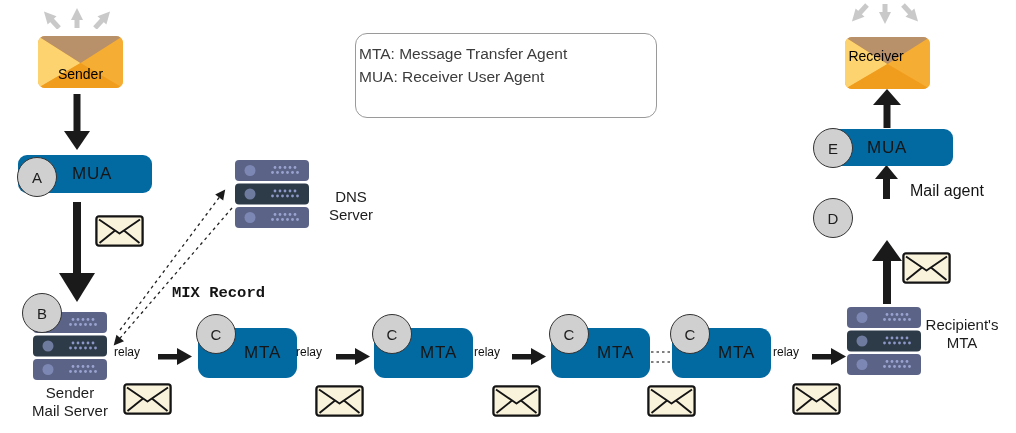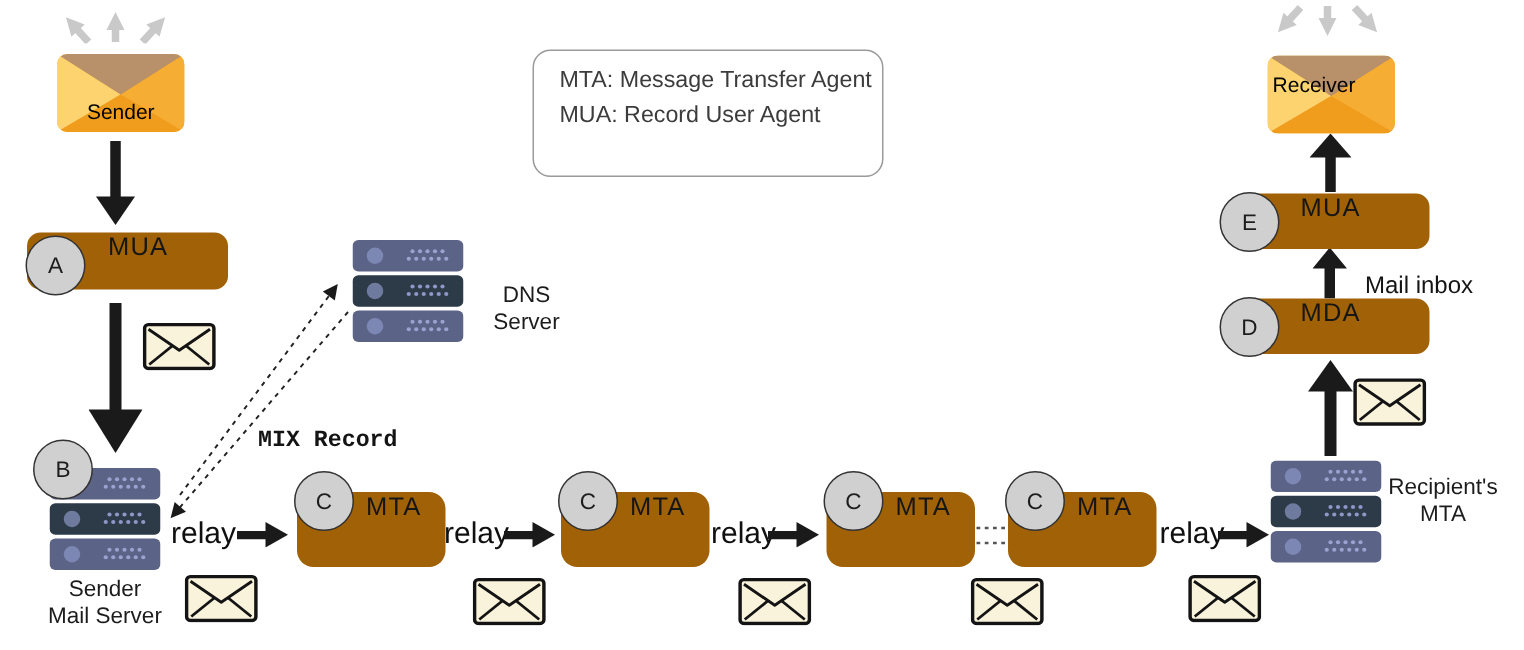"MTA: Message Transfer Agent" .legend { padding: 9px 0 0 17px -> 9px 0 0 3px; width: 234px -> 302px }
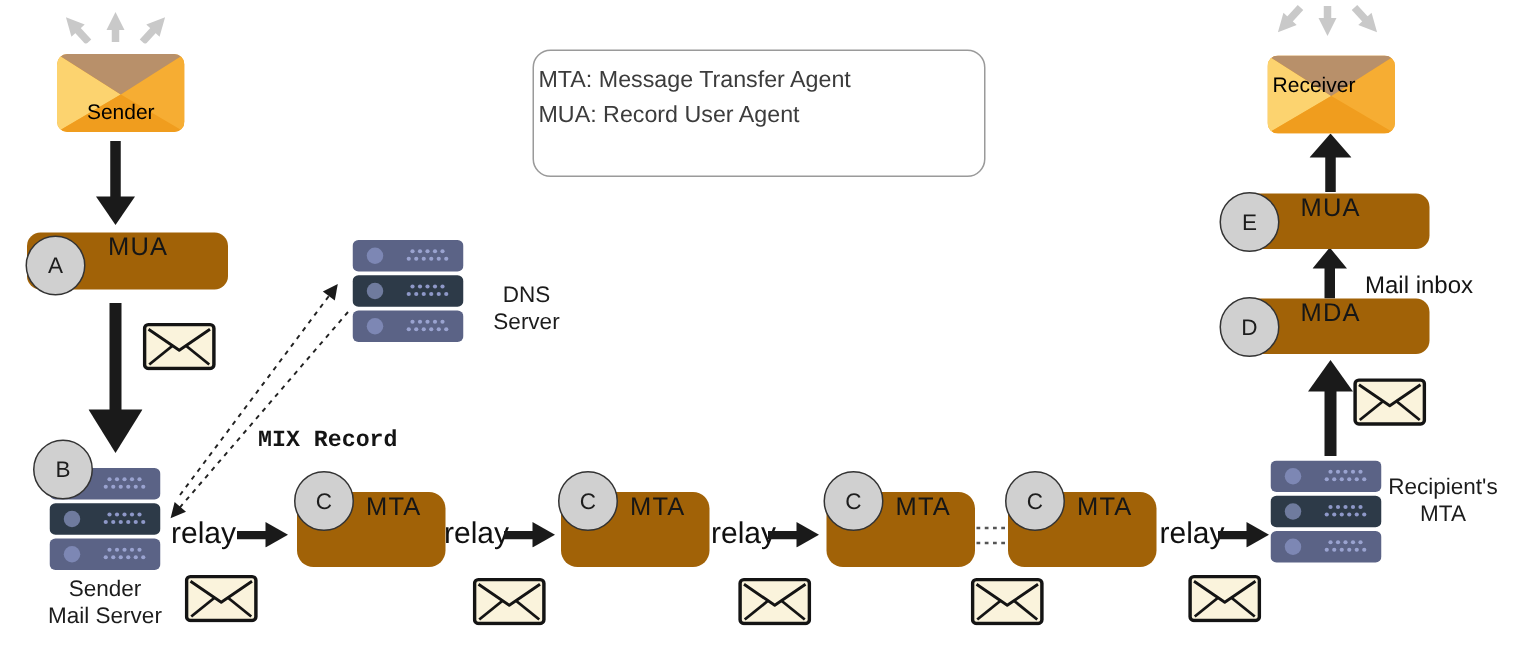"MUA: Record User Agent" div { text: Record -> Receiver }
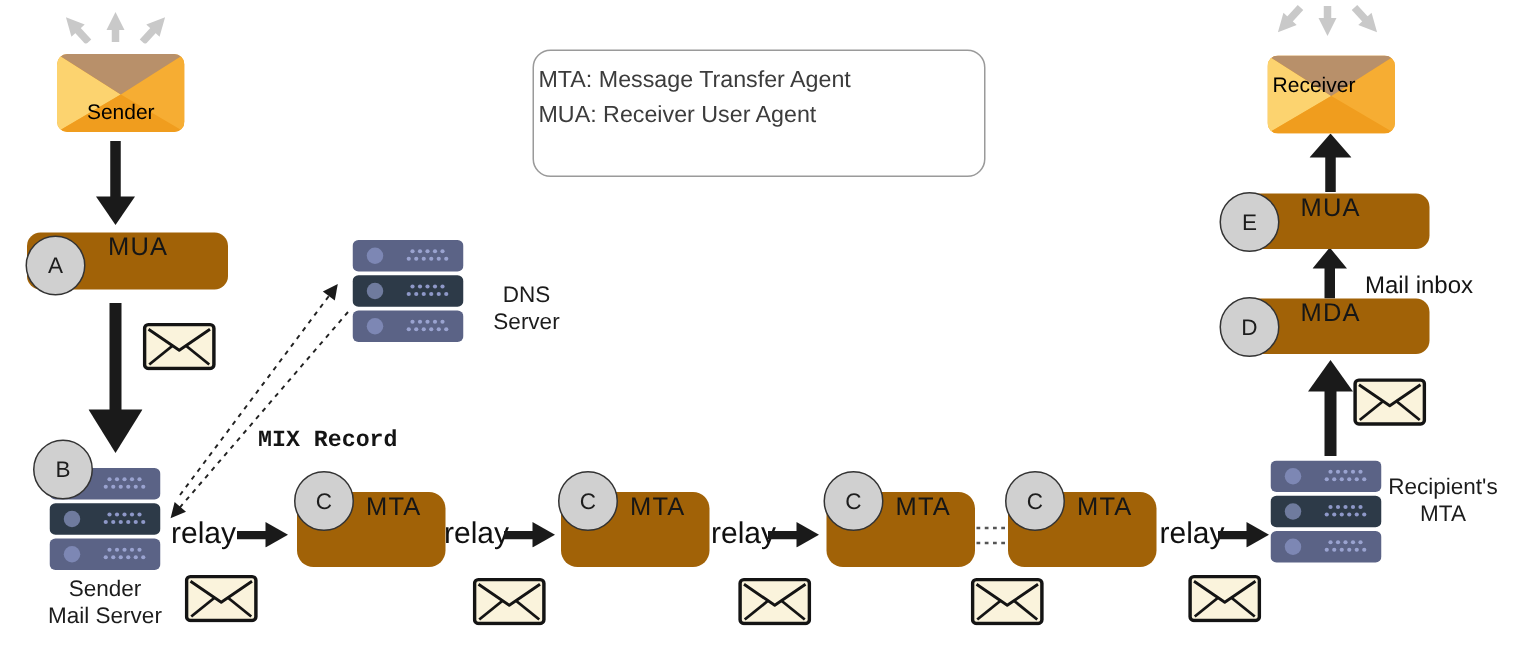"MUA" .agent-box { align-items: none -> center; background: #a16207 -> #0369a1 }
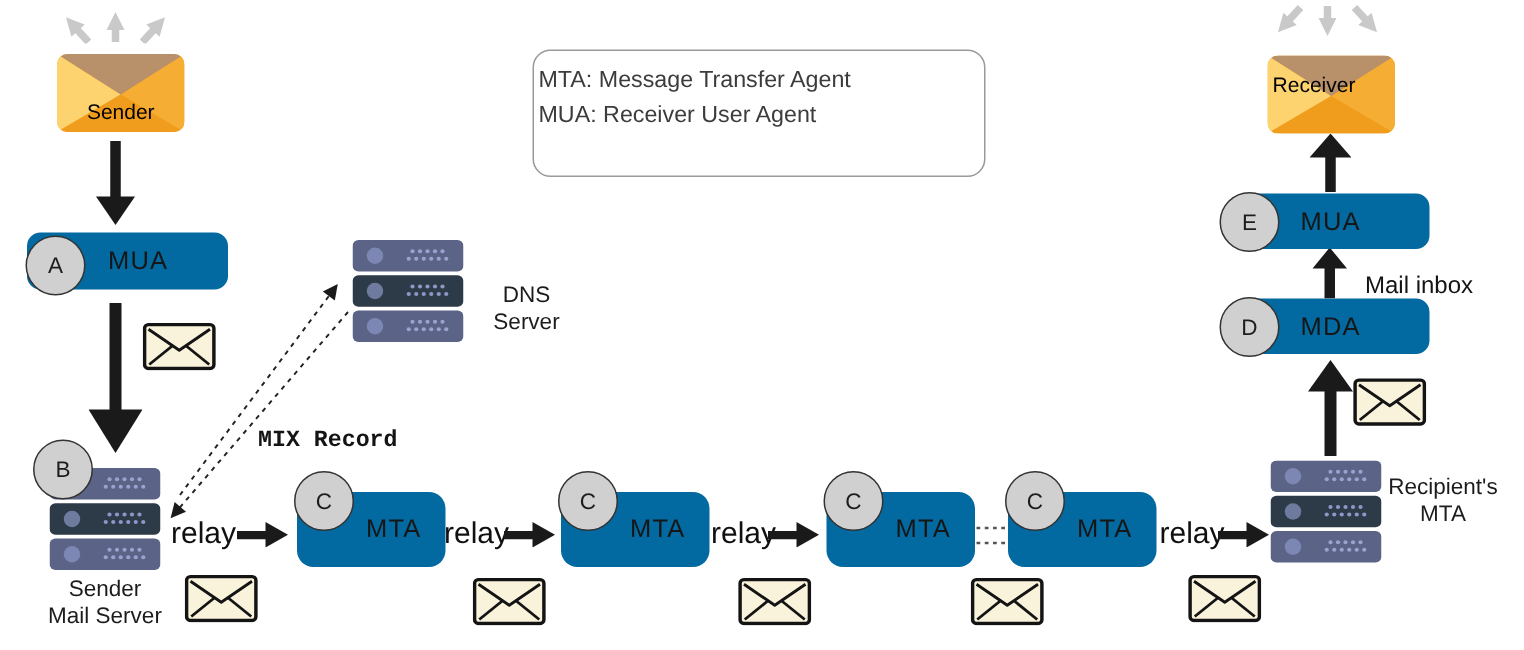"Mail inbox" div.annot { text: inbox -> agent }
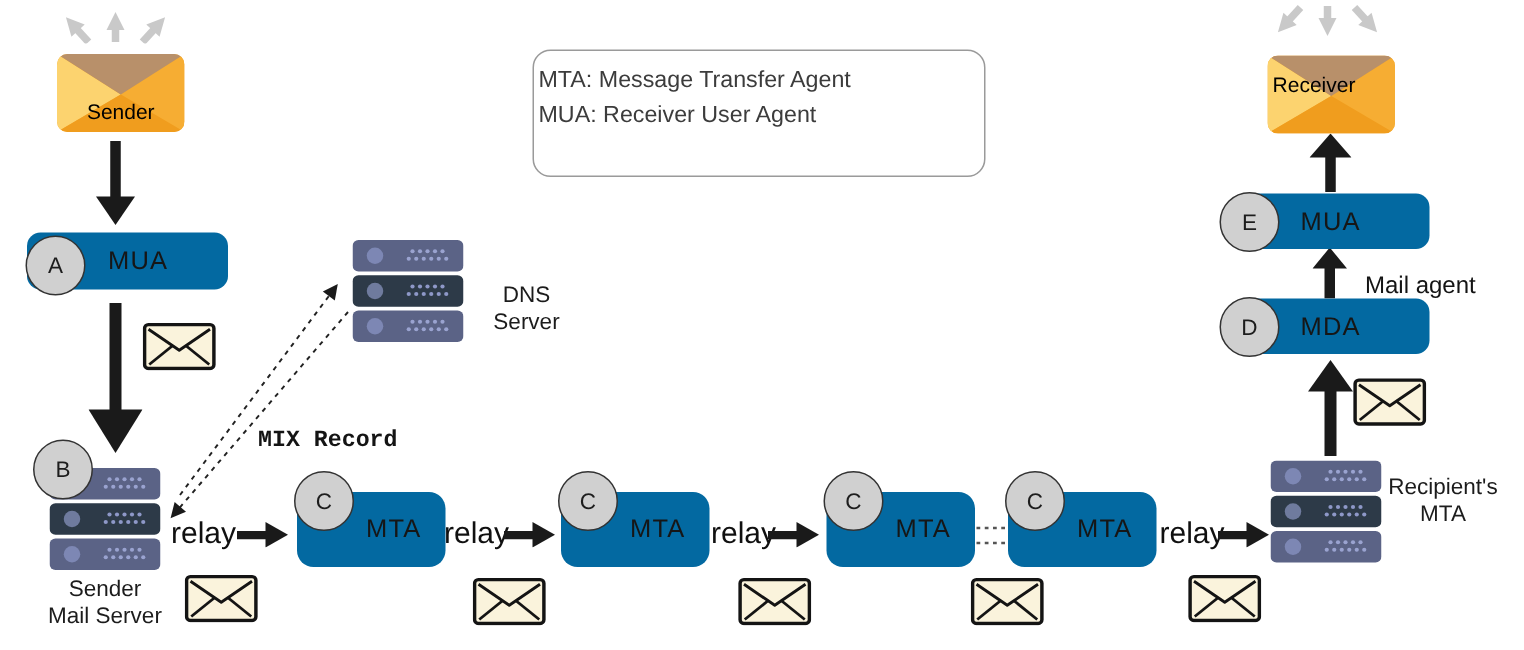"MDA" div.agent-box { html: <div> <span>MDA</span> </div> -> none }
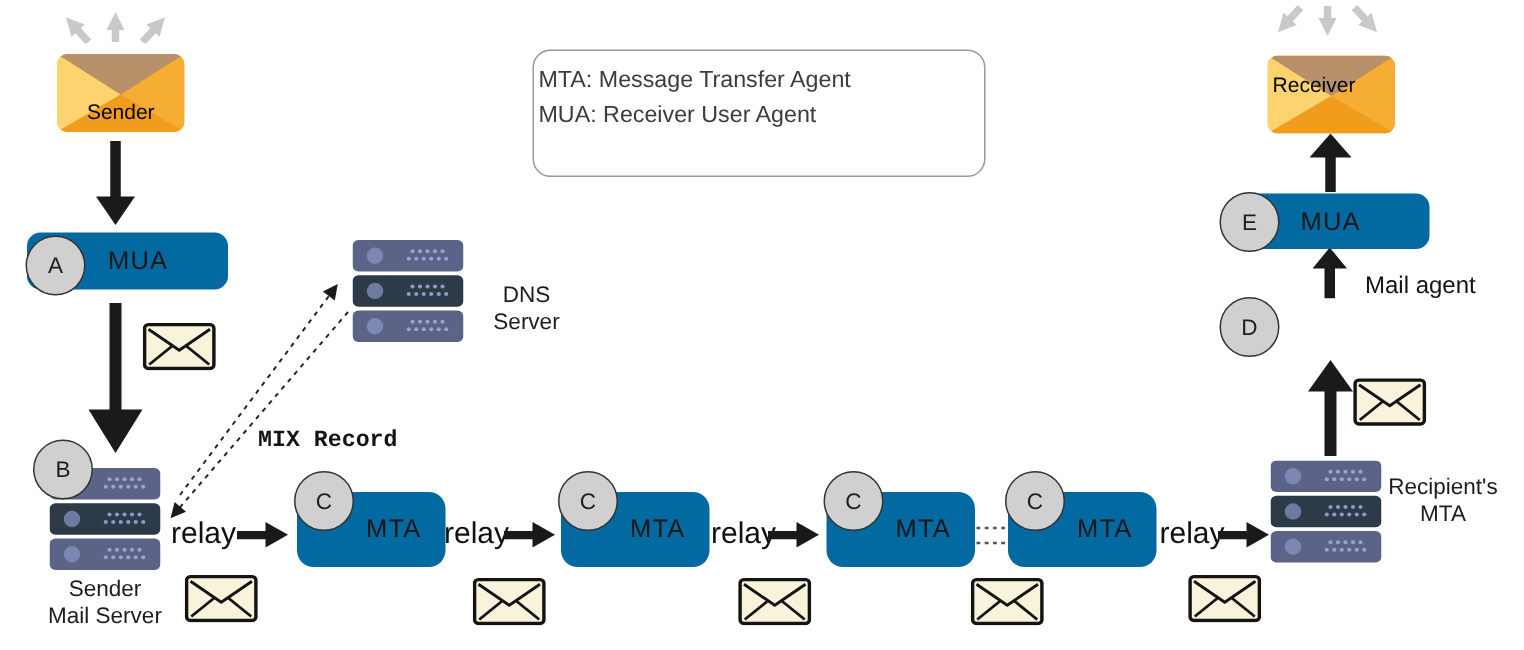"relay" .relay-label { font-size: 20px -> 12px }
